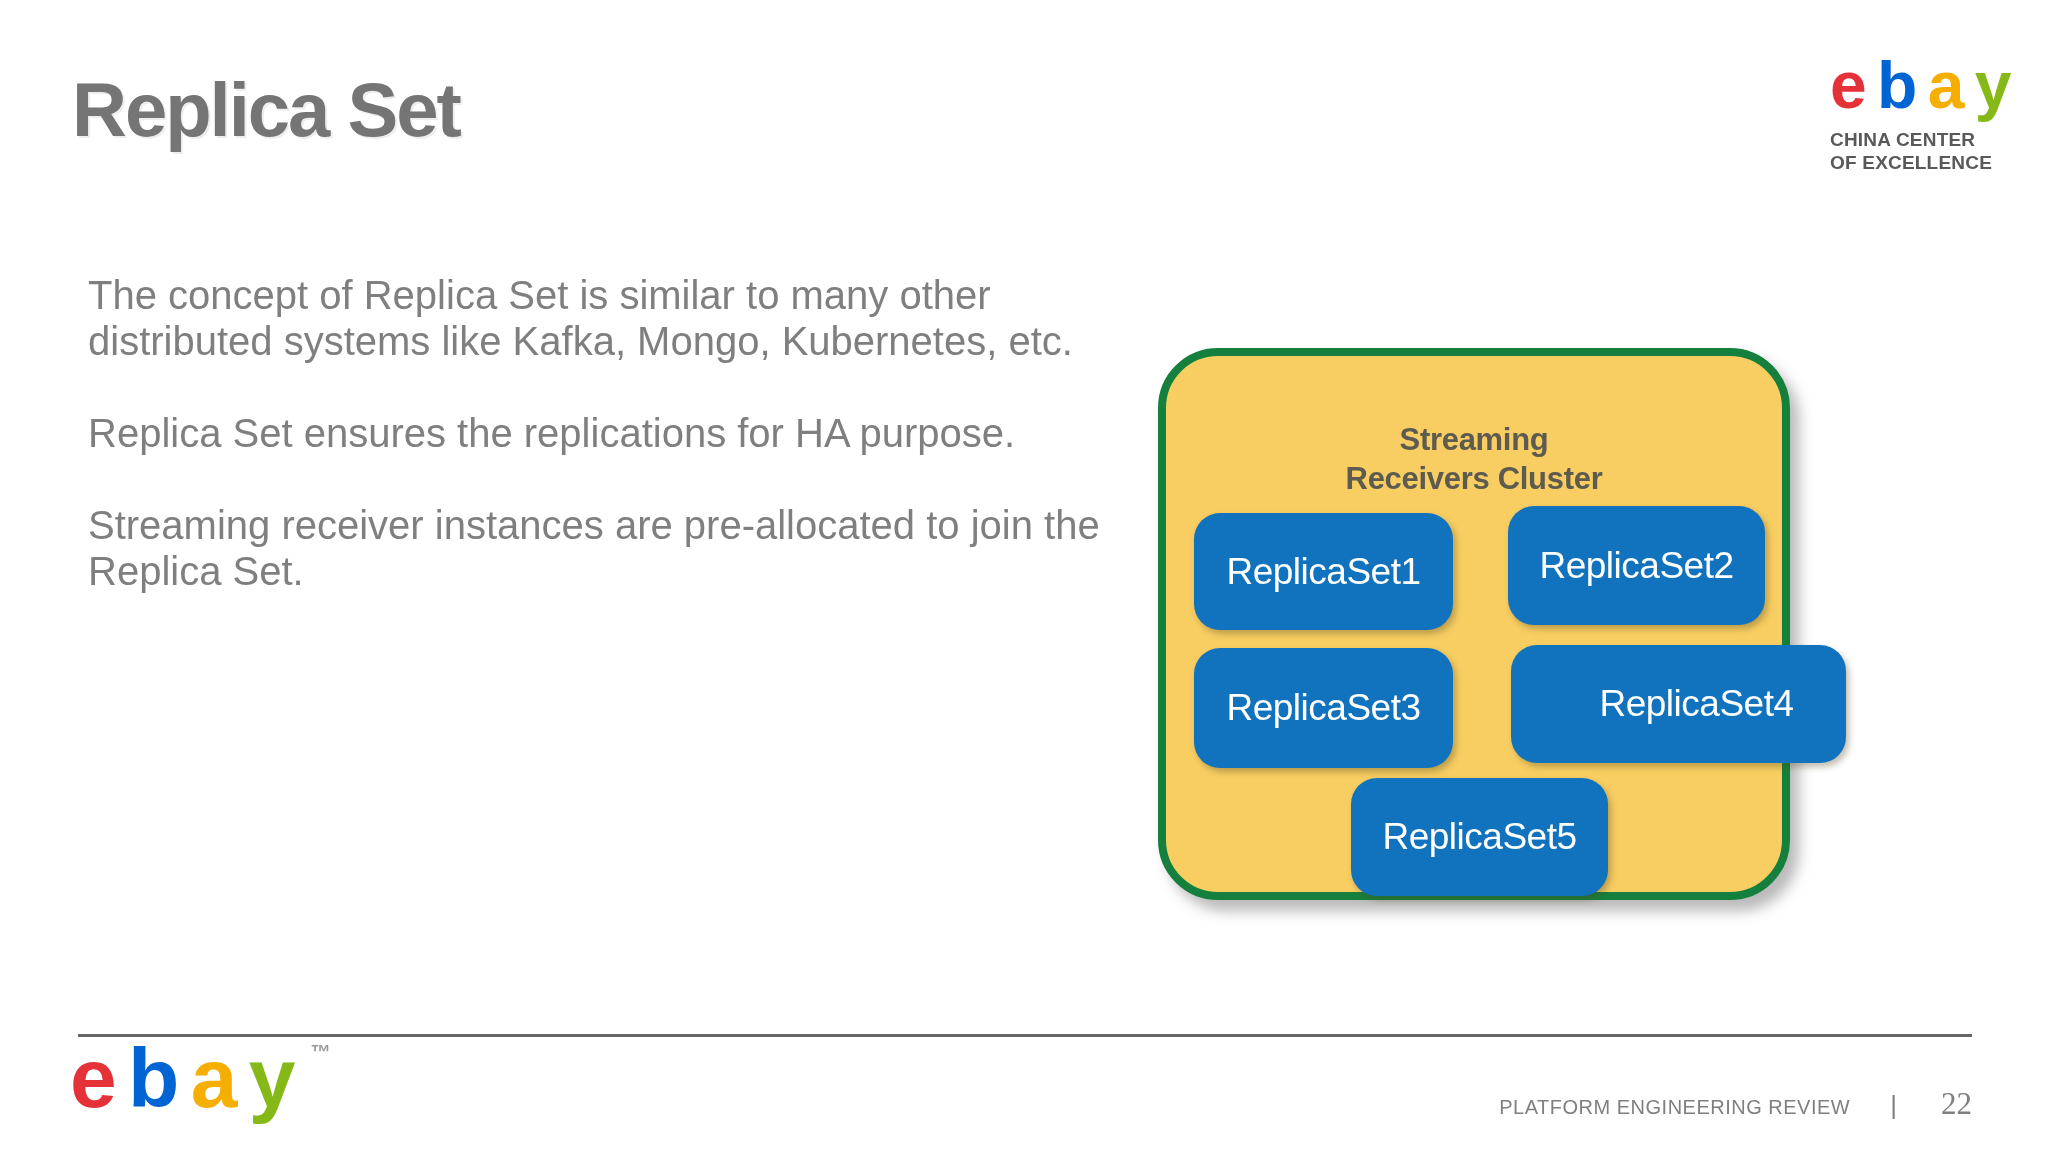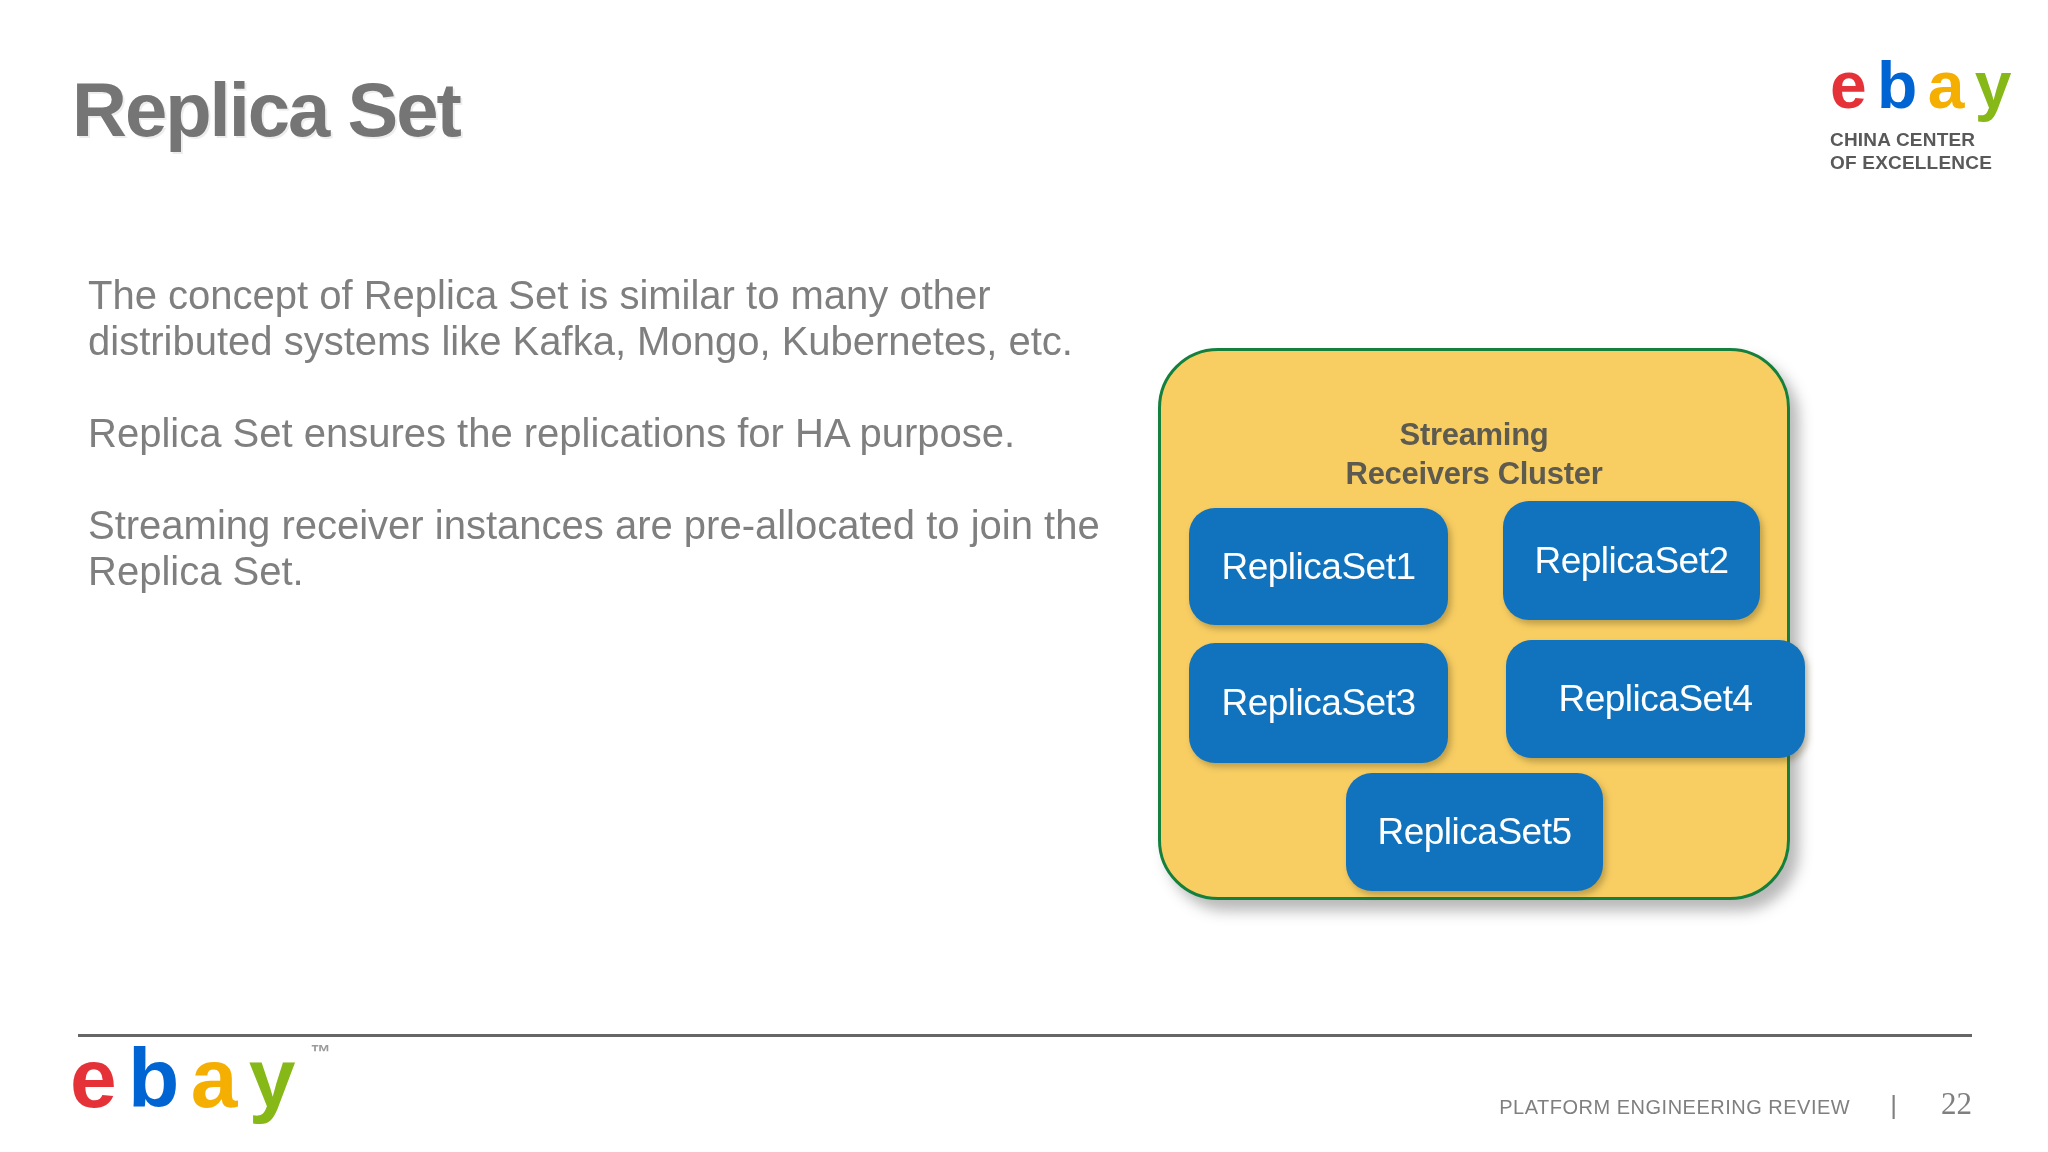"Streaming" .cluster { border: 3px solid #15803d -> 8px solid #15803d }
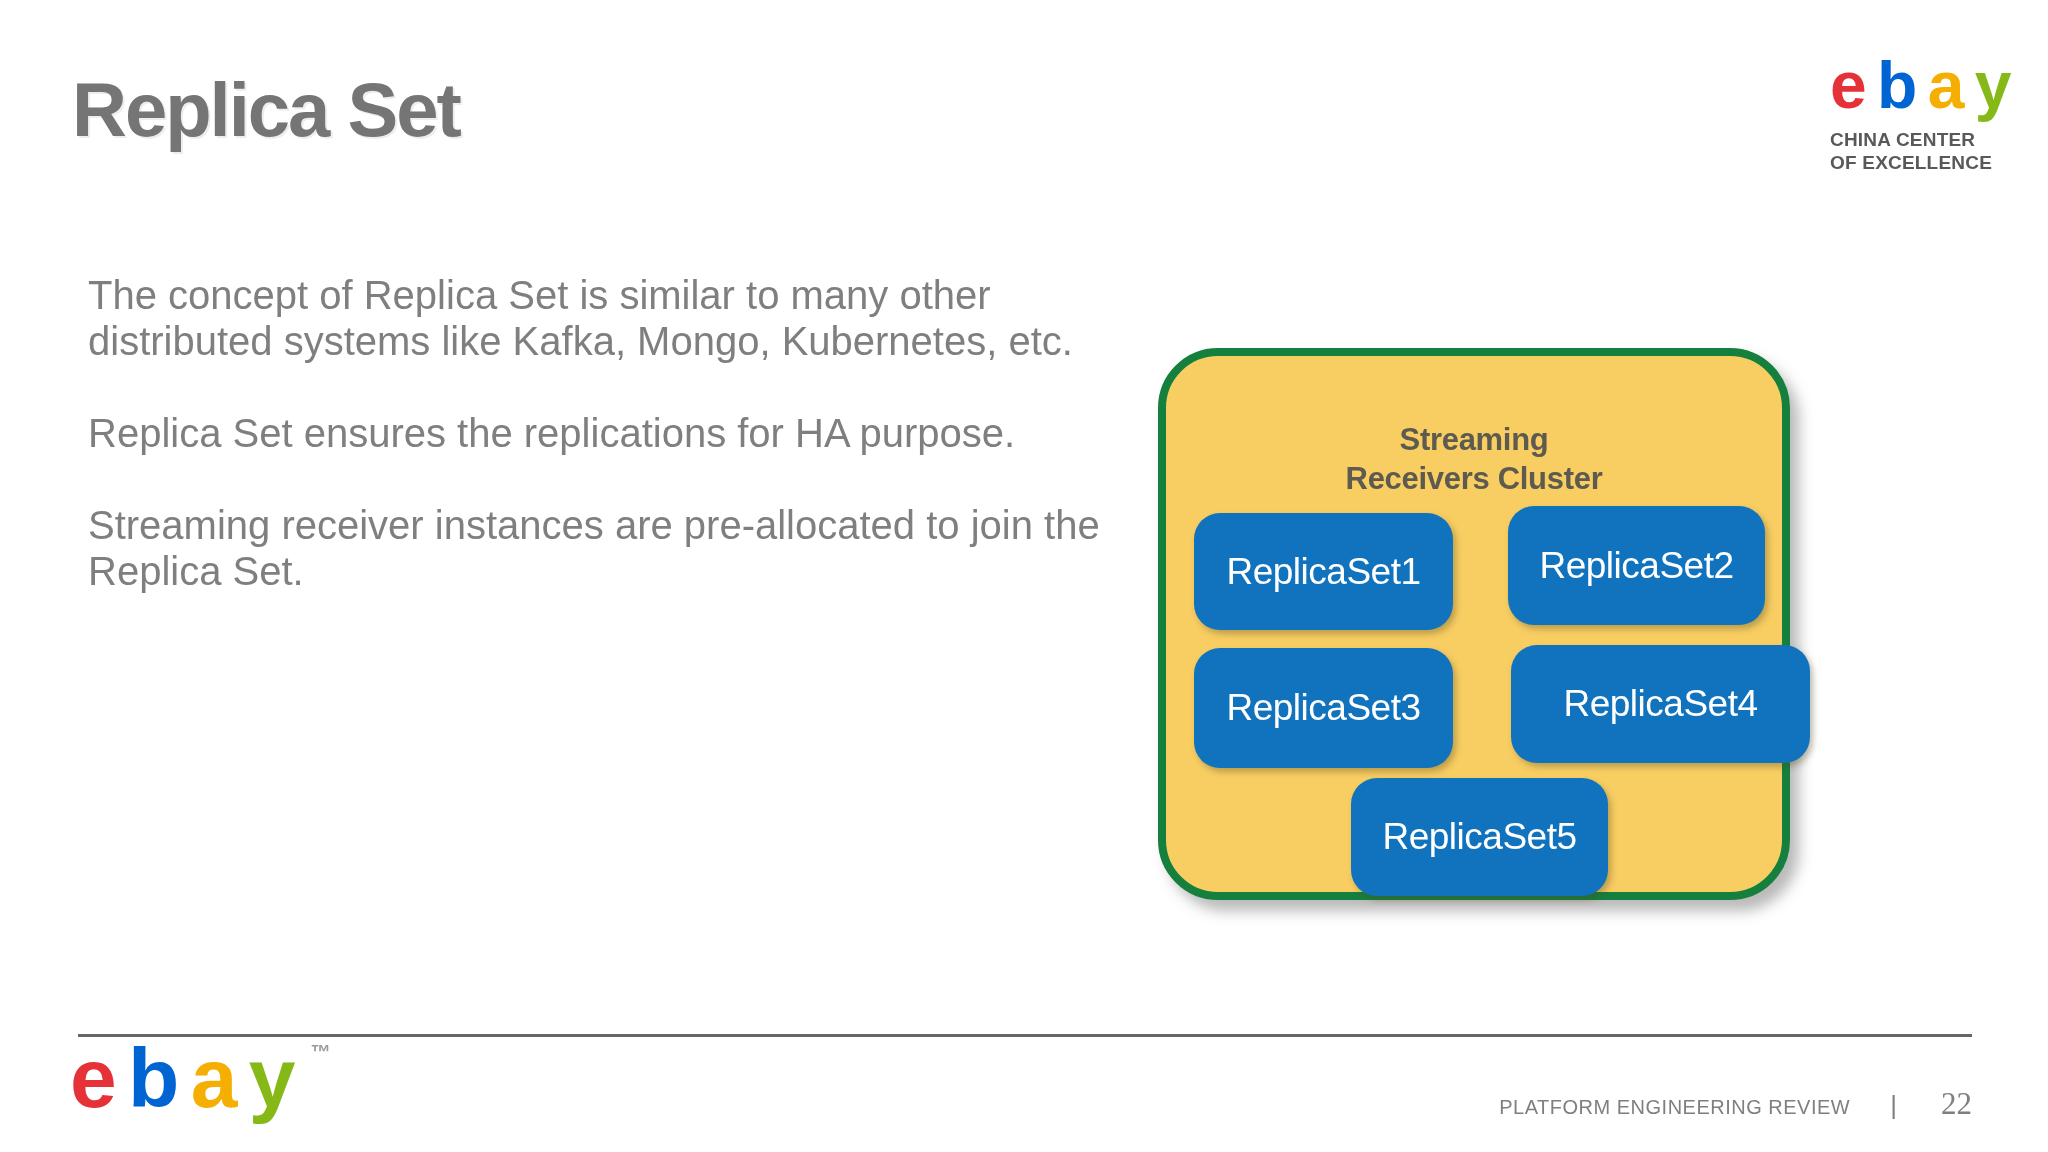"ReplicaSet4" .n4 { padding-left: none -> 36px }
